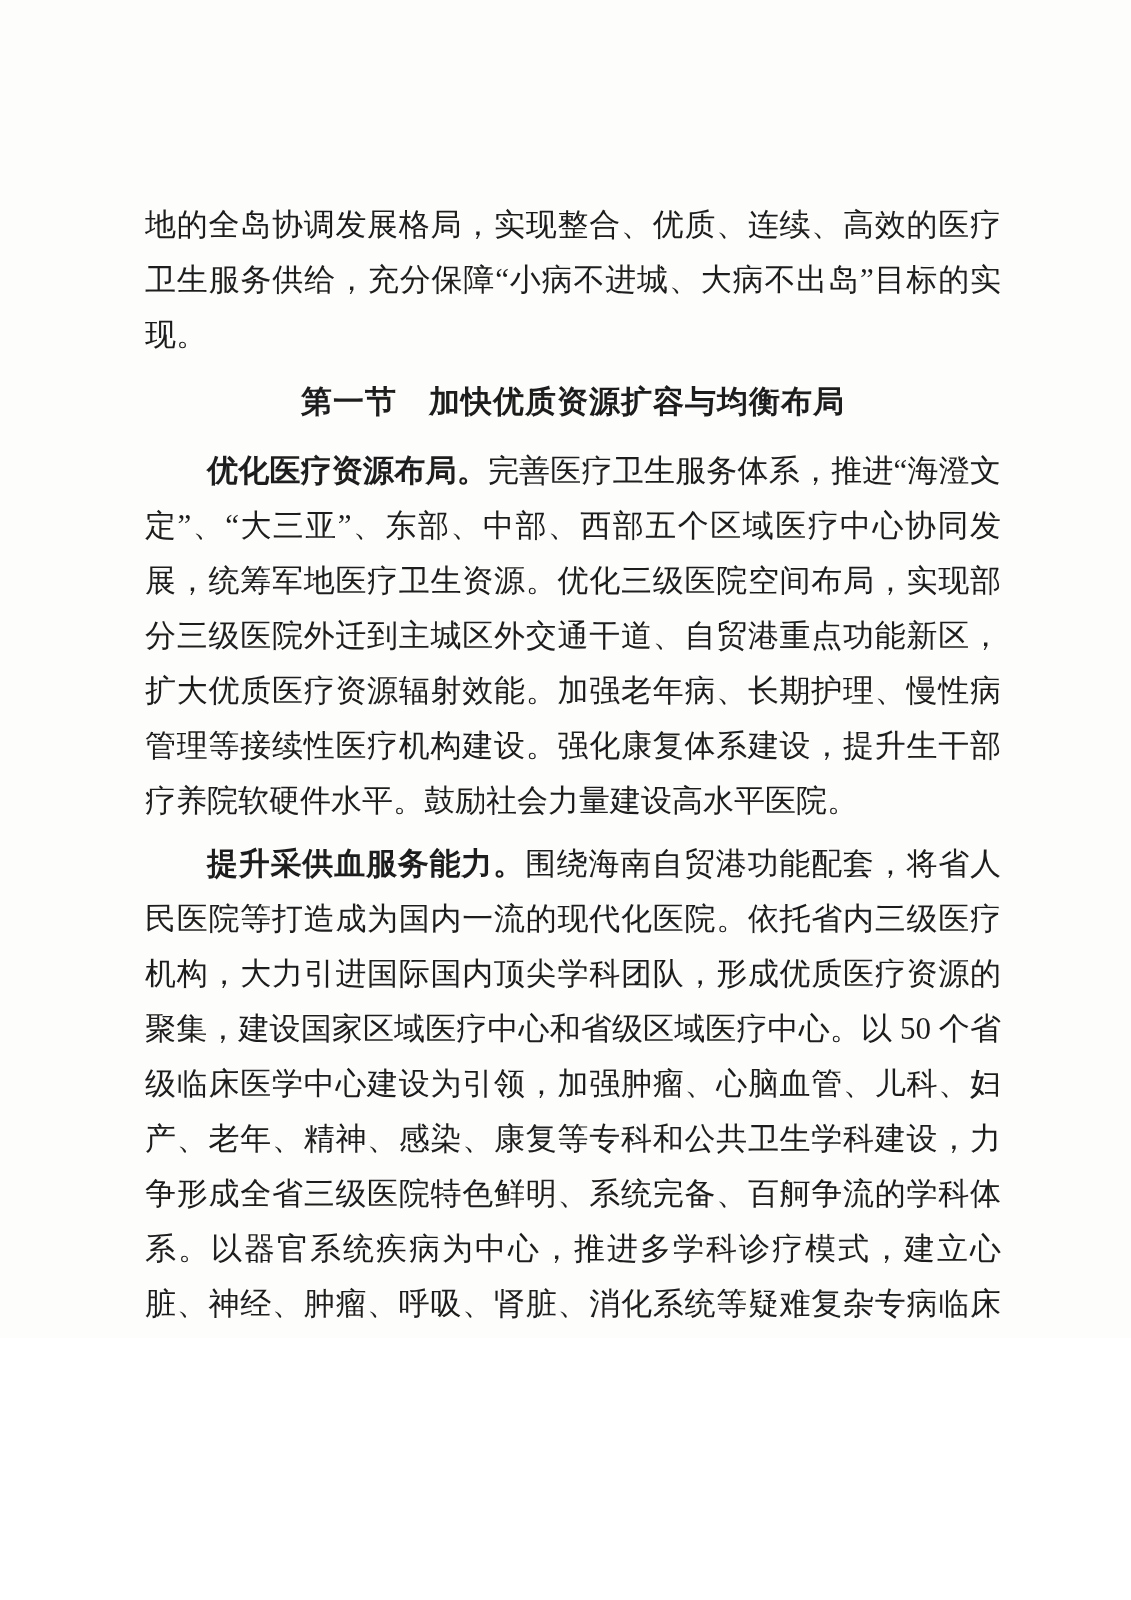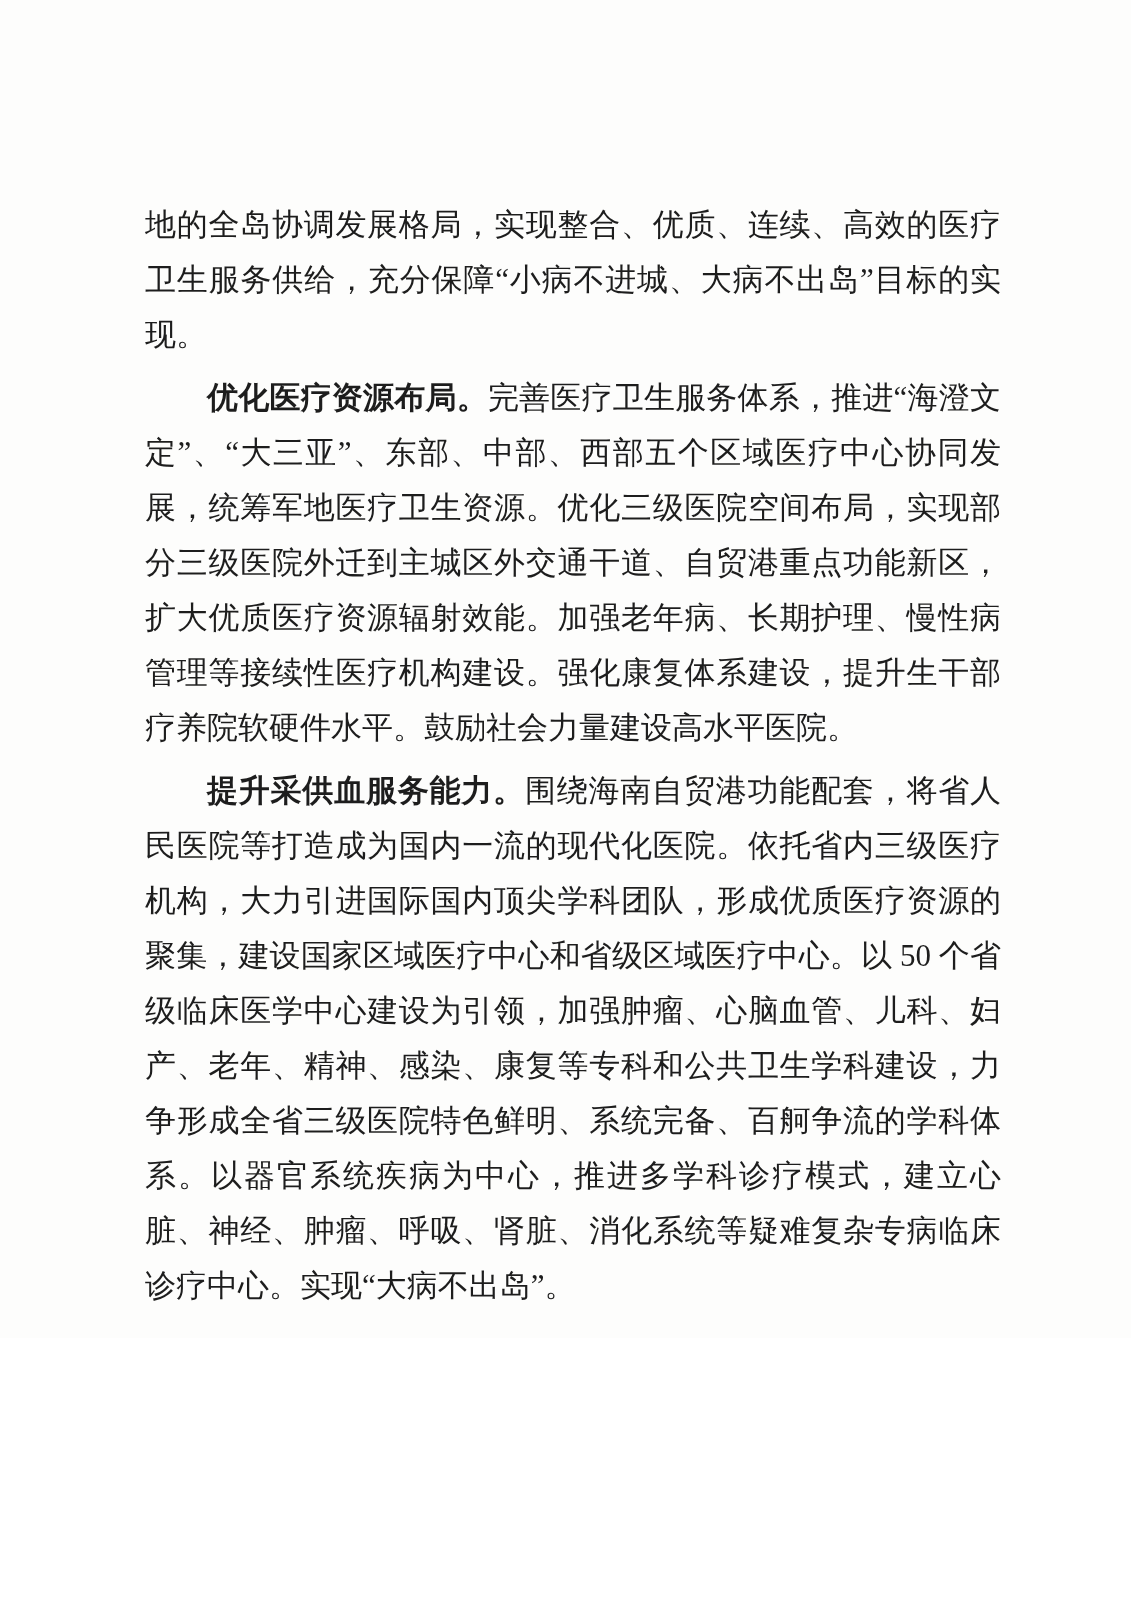"第一节 加快优质资源扩容与均衡布局" h2.heading { html: none -> <h2>第一节 加快优质资源扩容与均衡布局</h2> }
